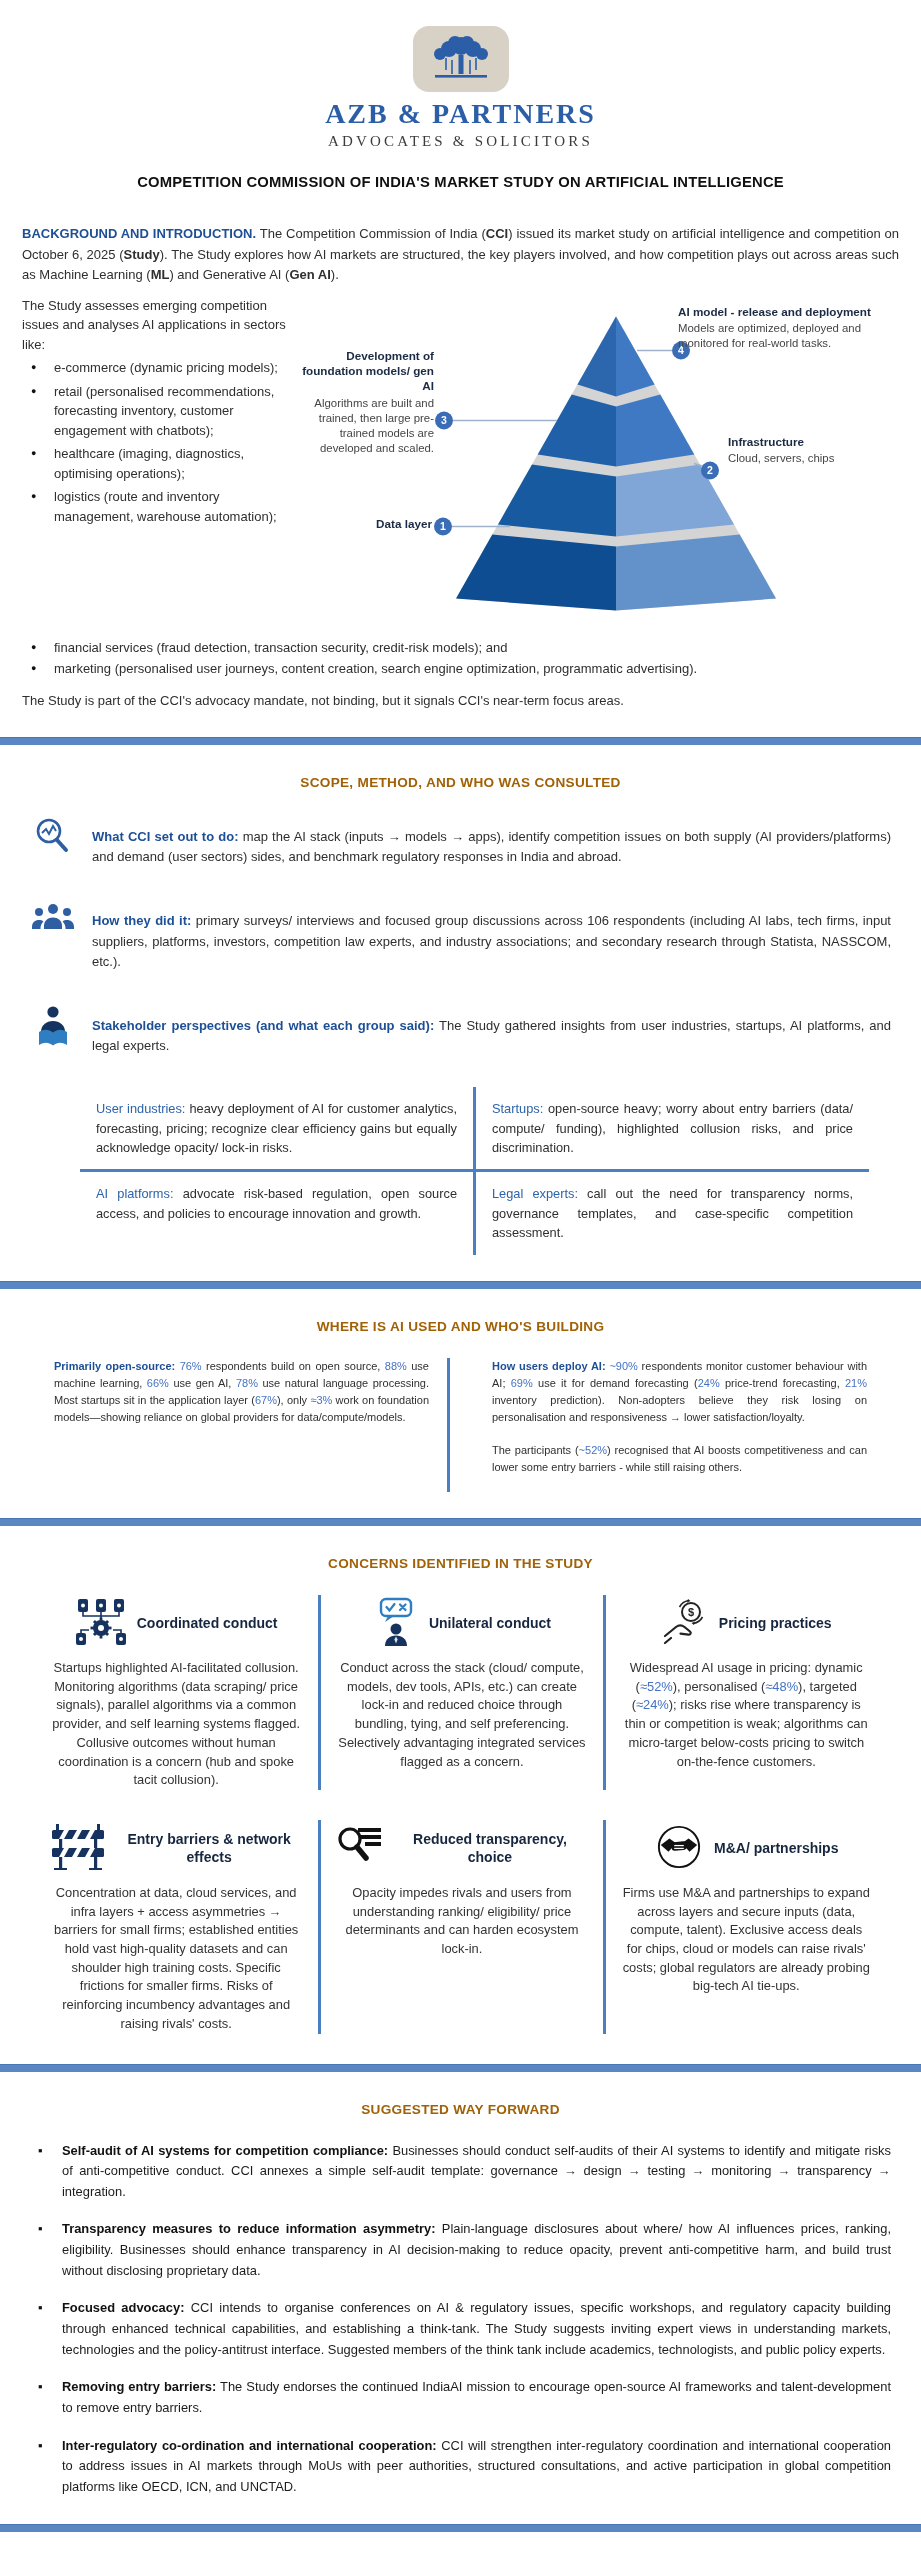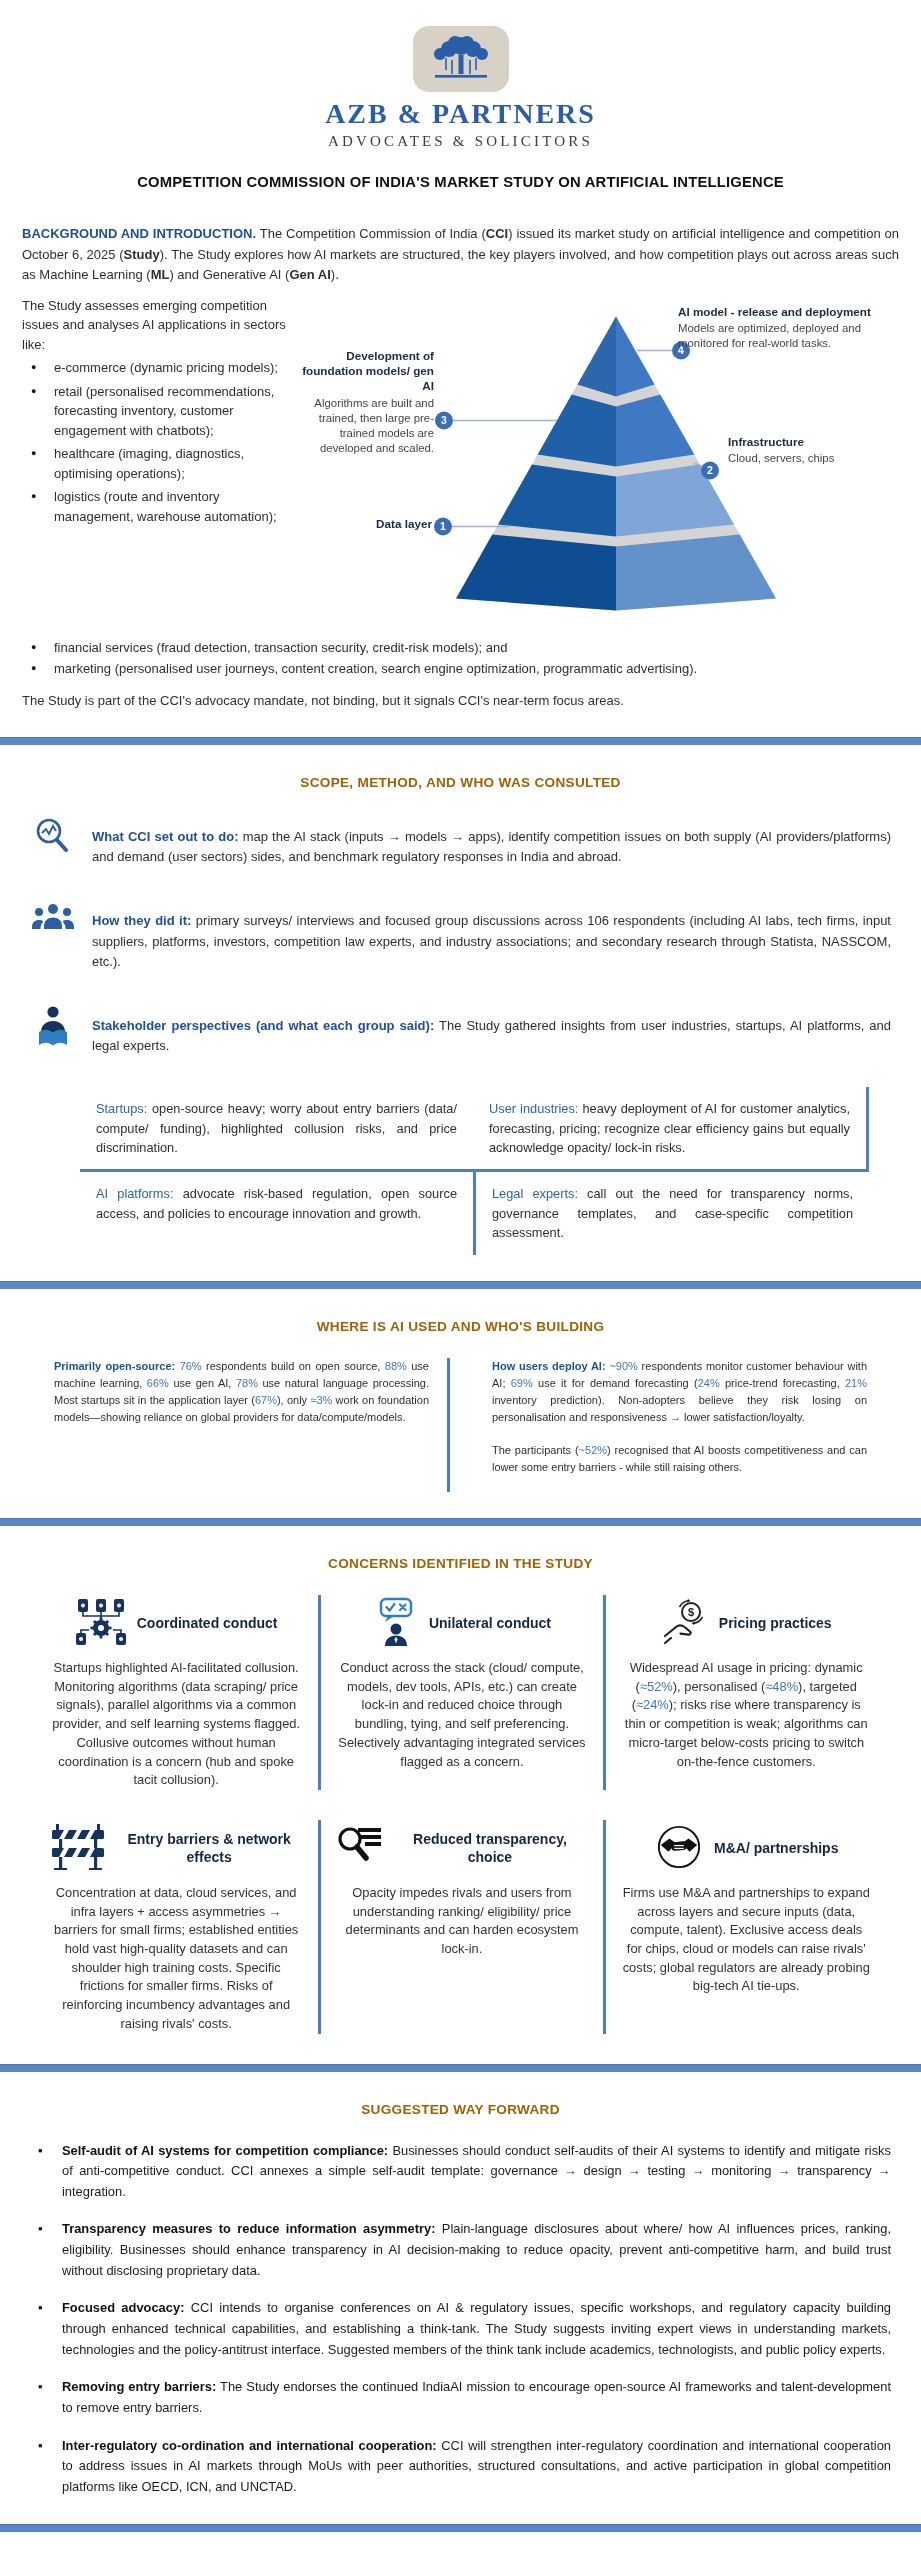"Startups: open-source heavy; worry about" div.st-cell { order: before "User industries: heavy deployment of" -> after "User industries: heavy deployment of" }
